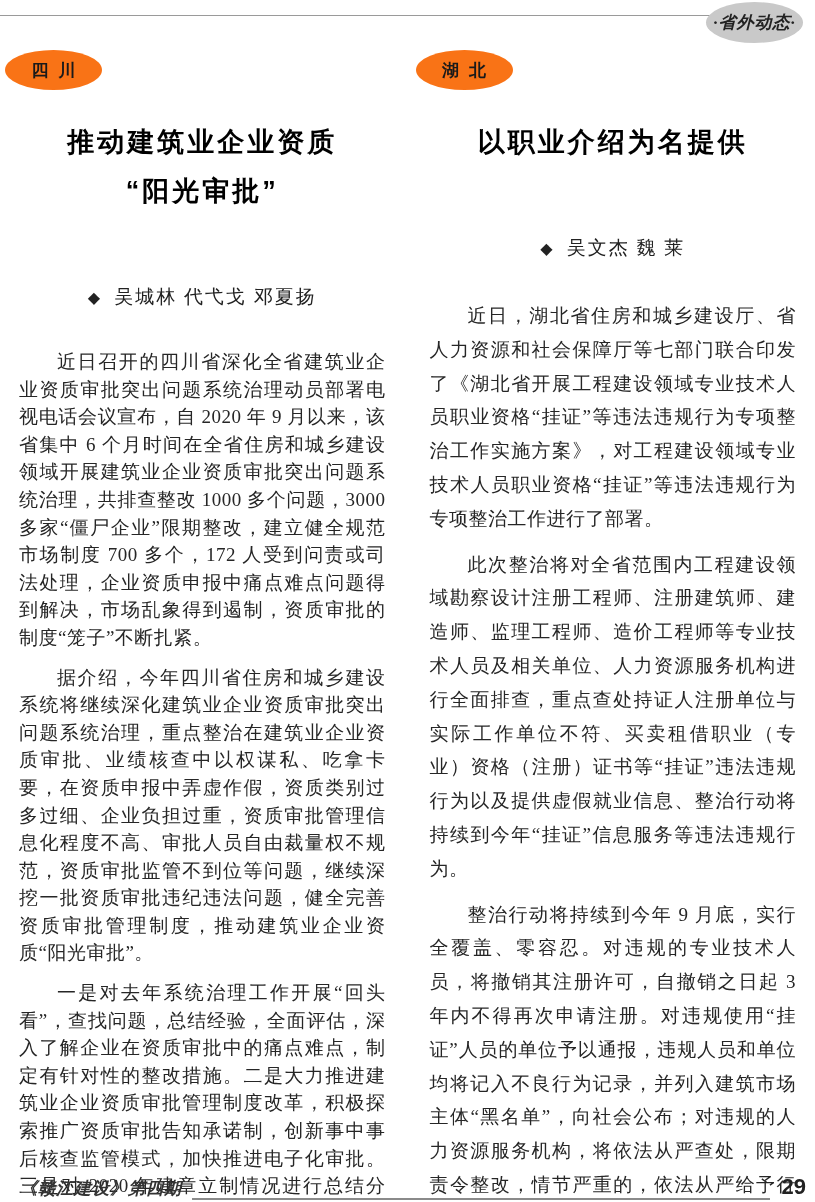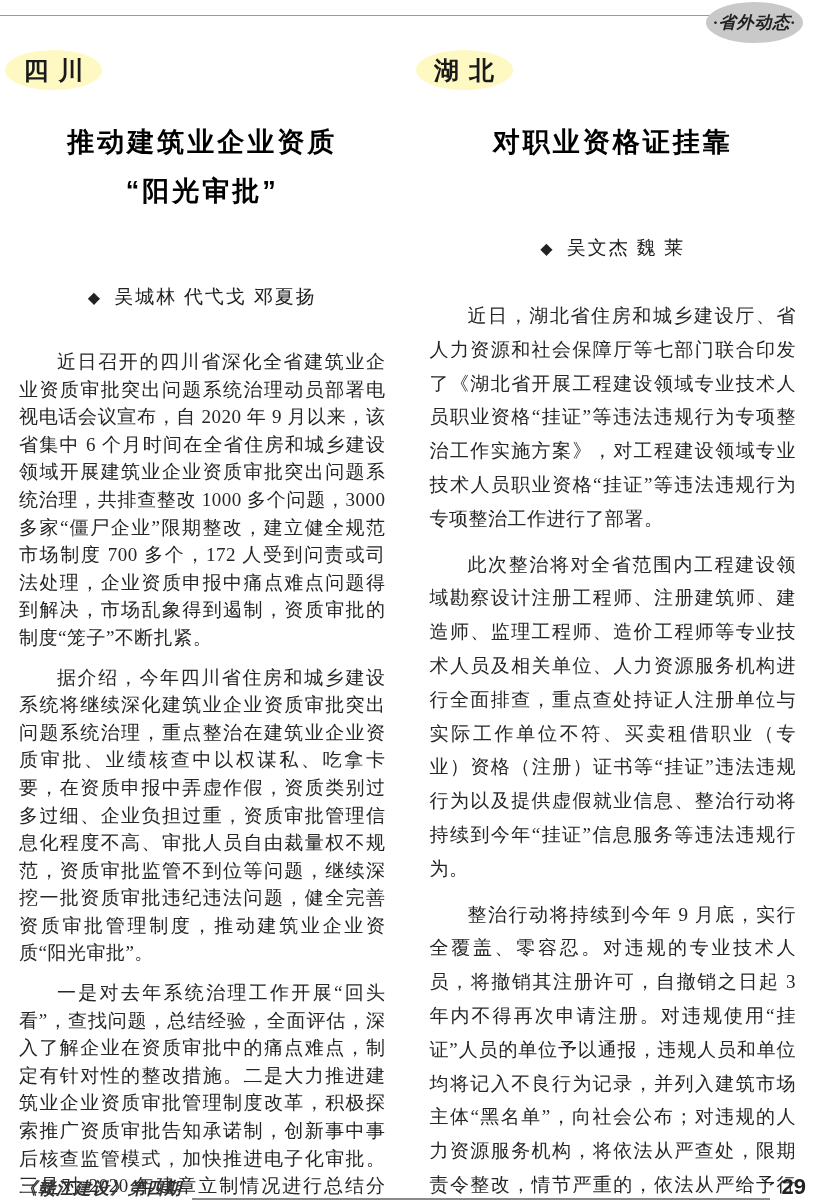"四川" .region-badge { background: #fef9c3 -> #f97316; font-size: 25px -> 17px }
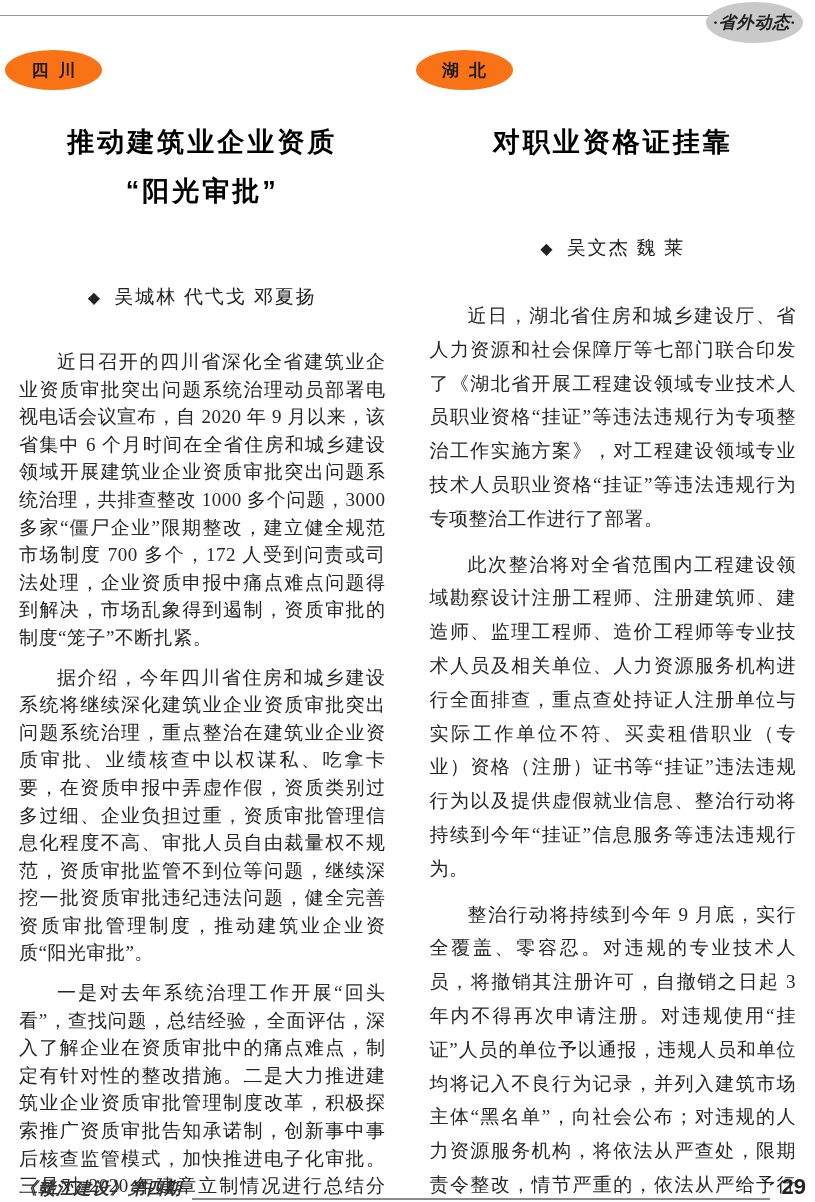"对职业资格证挂靠" span.title-line { text: 对职业资格证挂靠 -> 以职业介绍为名提供 }
